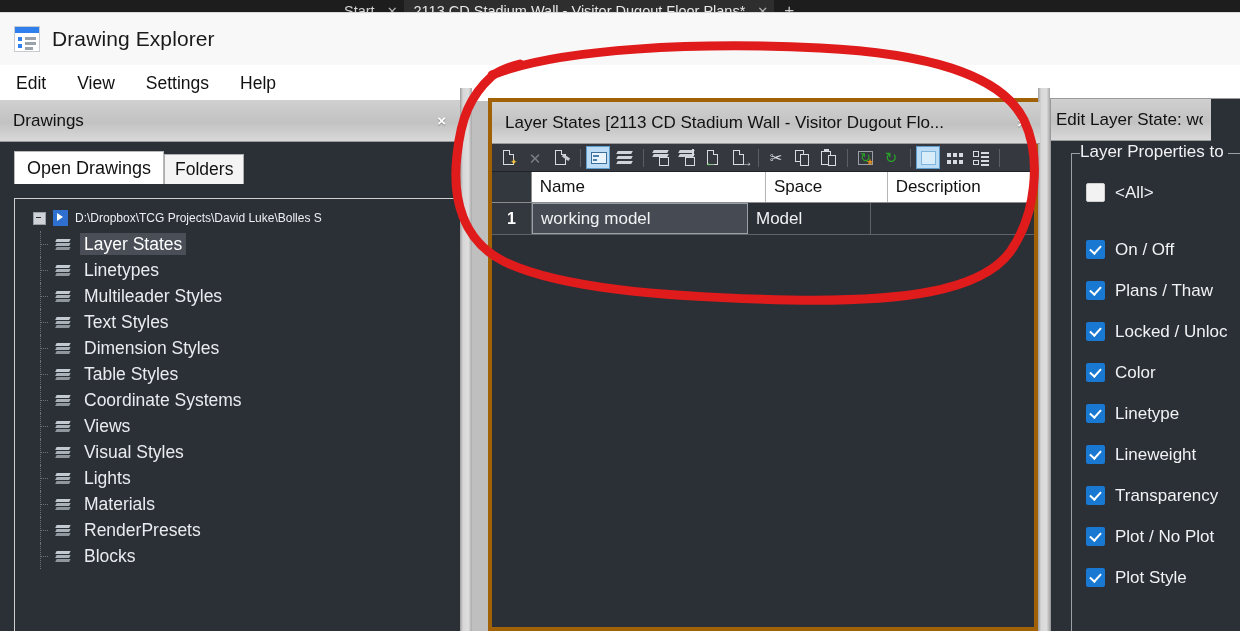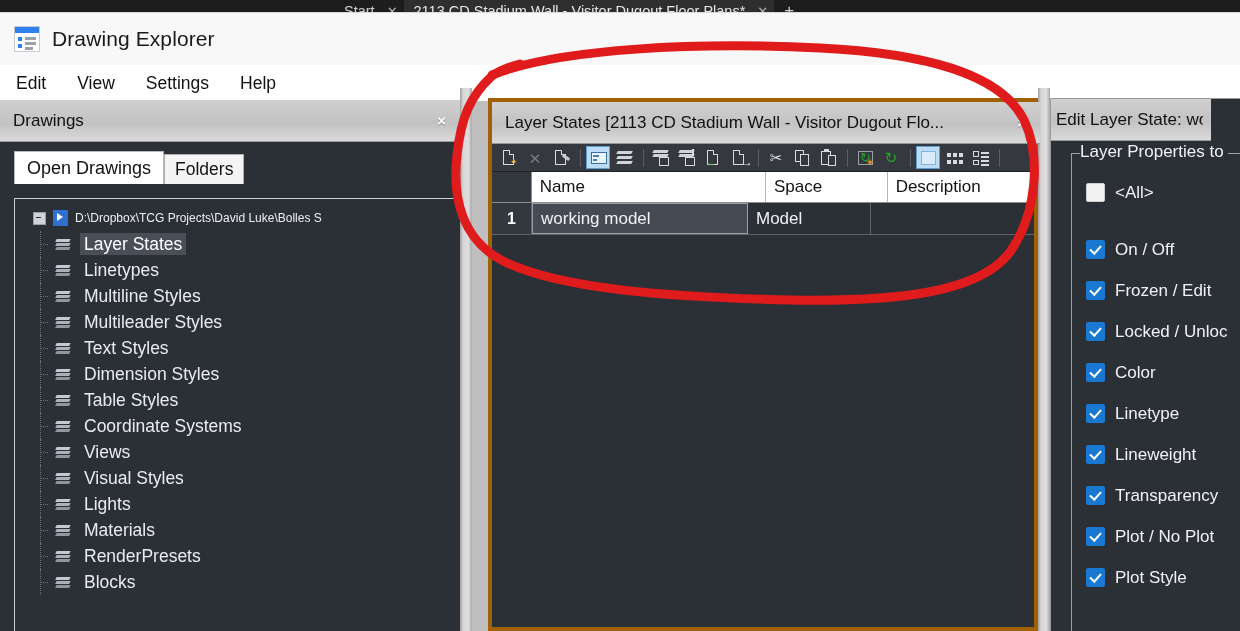"Multiline Styles" div.tree-item { html: <div> <span> <span></span> <span></span> <span></span> </span> <span>Multiline Styles</span> </div> -> none }
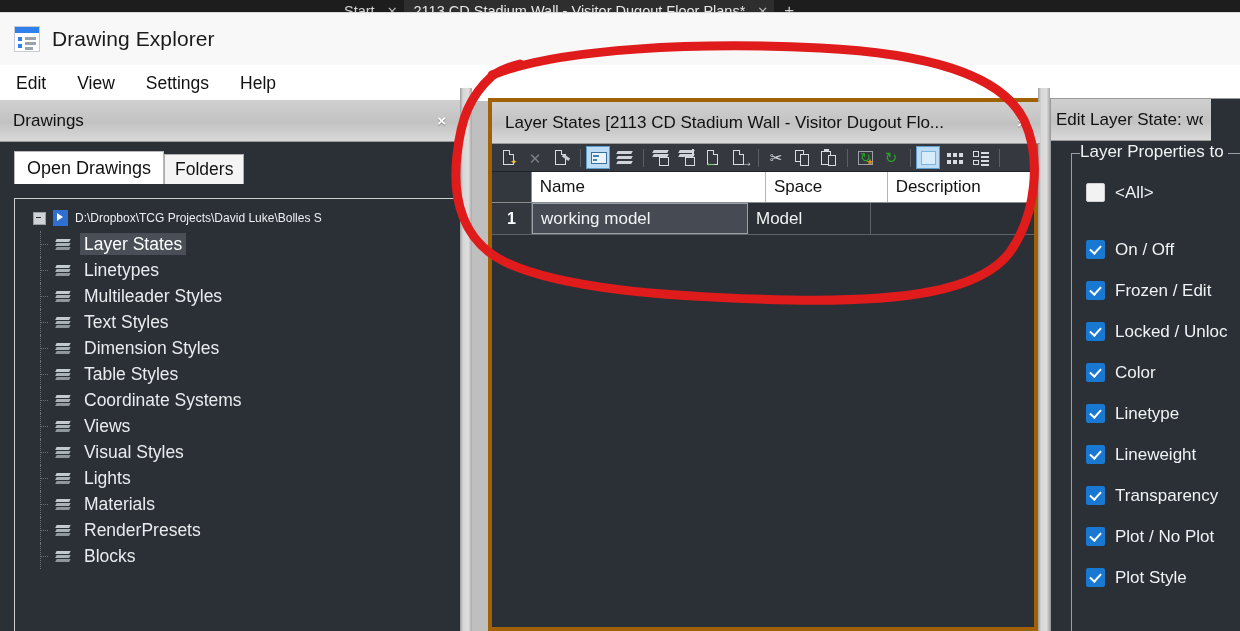"Frozen / Edit" span.chk-label { text: Frozen / Edit -> Plans / Thaw }
